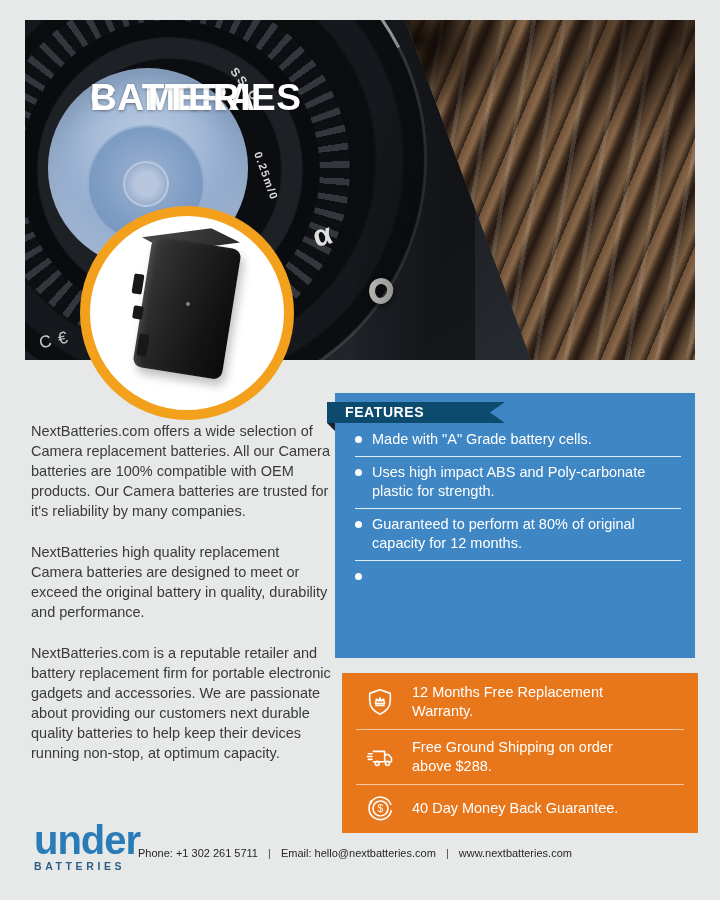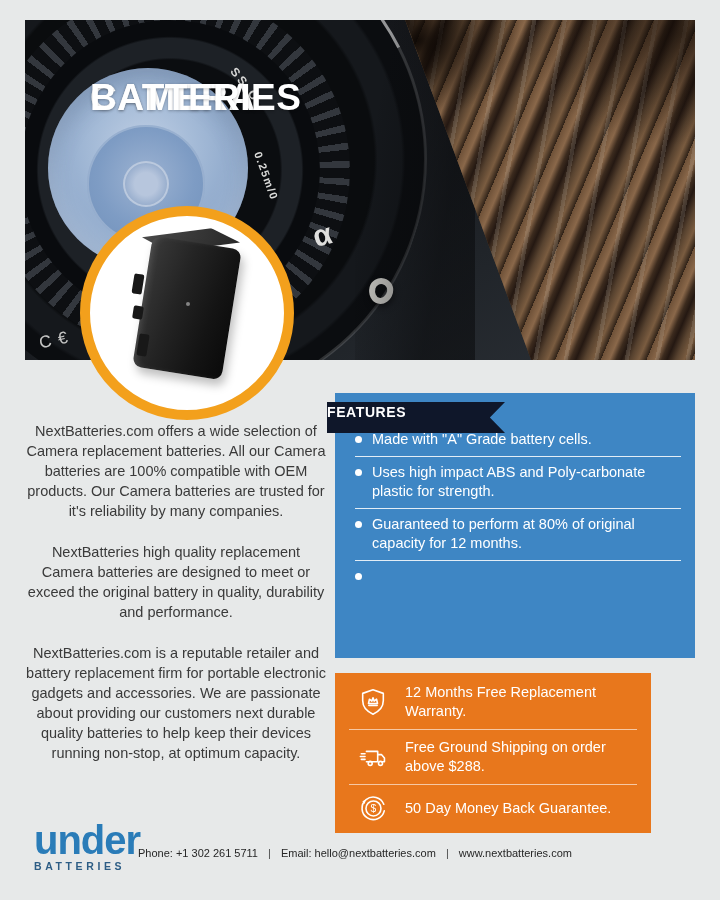"FEATURES" .ribbon { background: #0f172a -> #0c4a6e; height: 31px -> 21px; padding-left: none -> 18px }
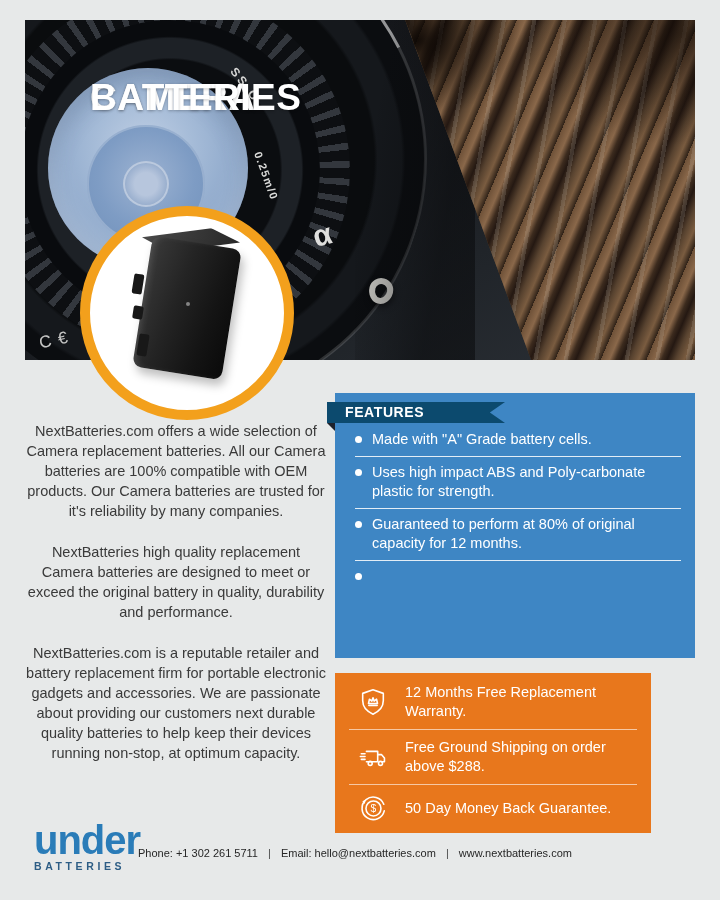"NextBatteries.com offers a wide" .about { left: 25px -> 31px; text-align: center -> none }
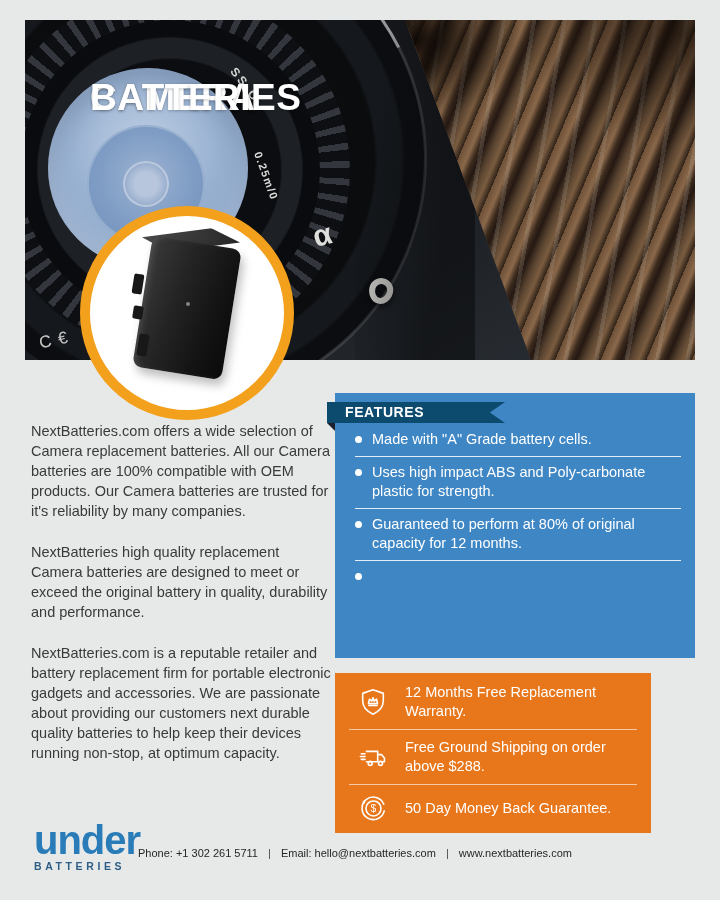"12 Months Free Replacement Warranty." .guarantee-box { left: 335px -> 342px; width: 316px -> 356px }
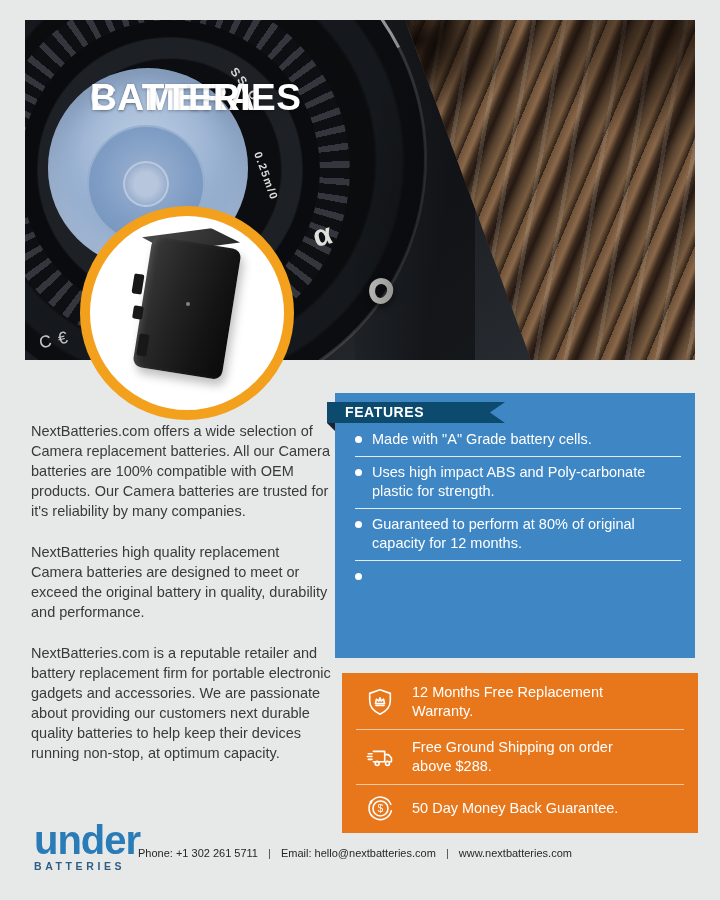"50 Day Money Back Guarantee." span.g-text { text: 50 -> 40 }
